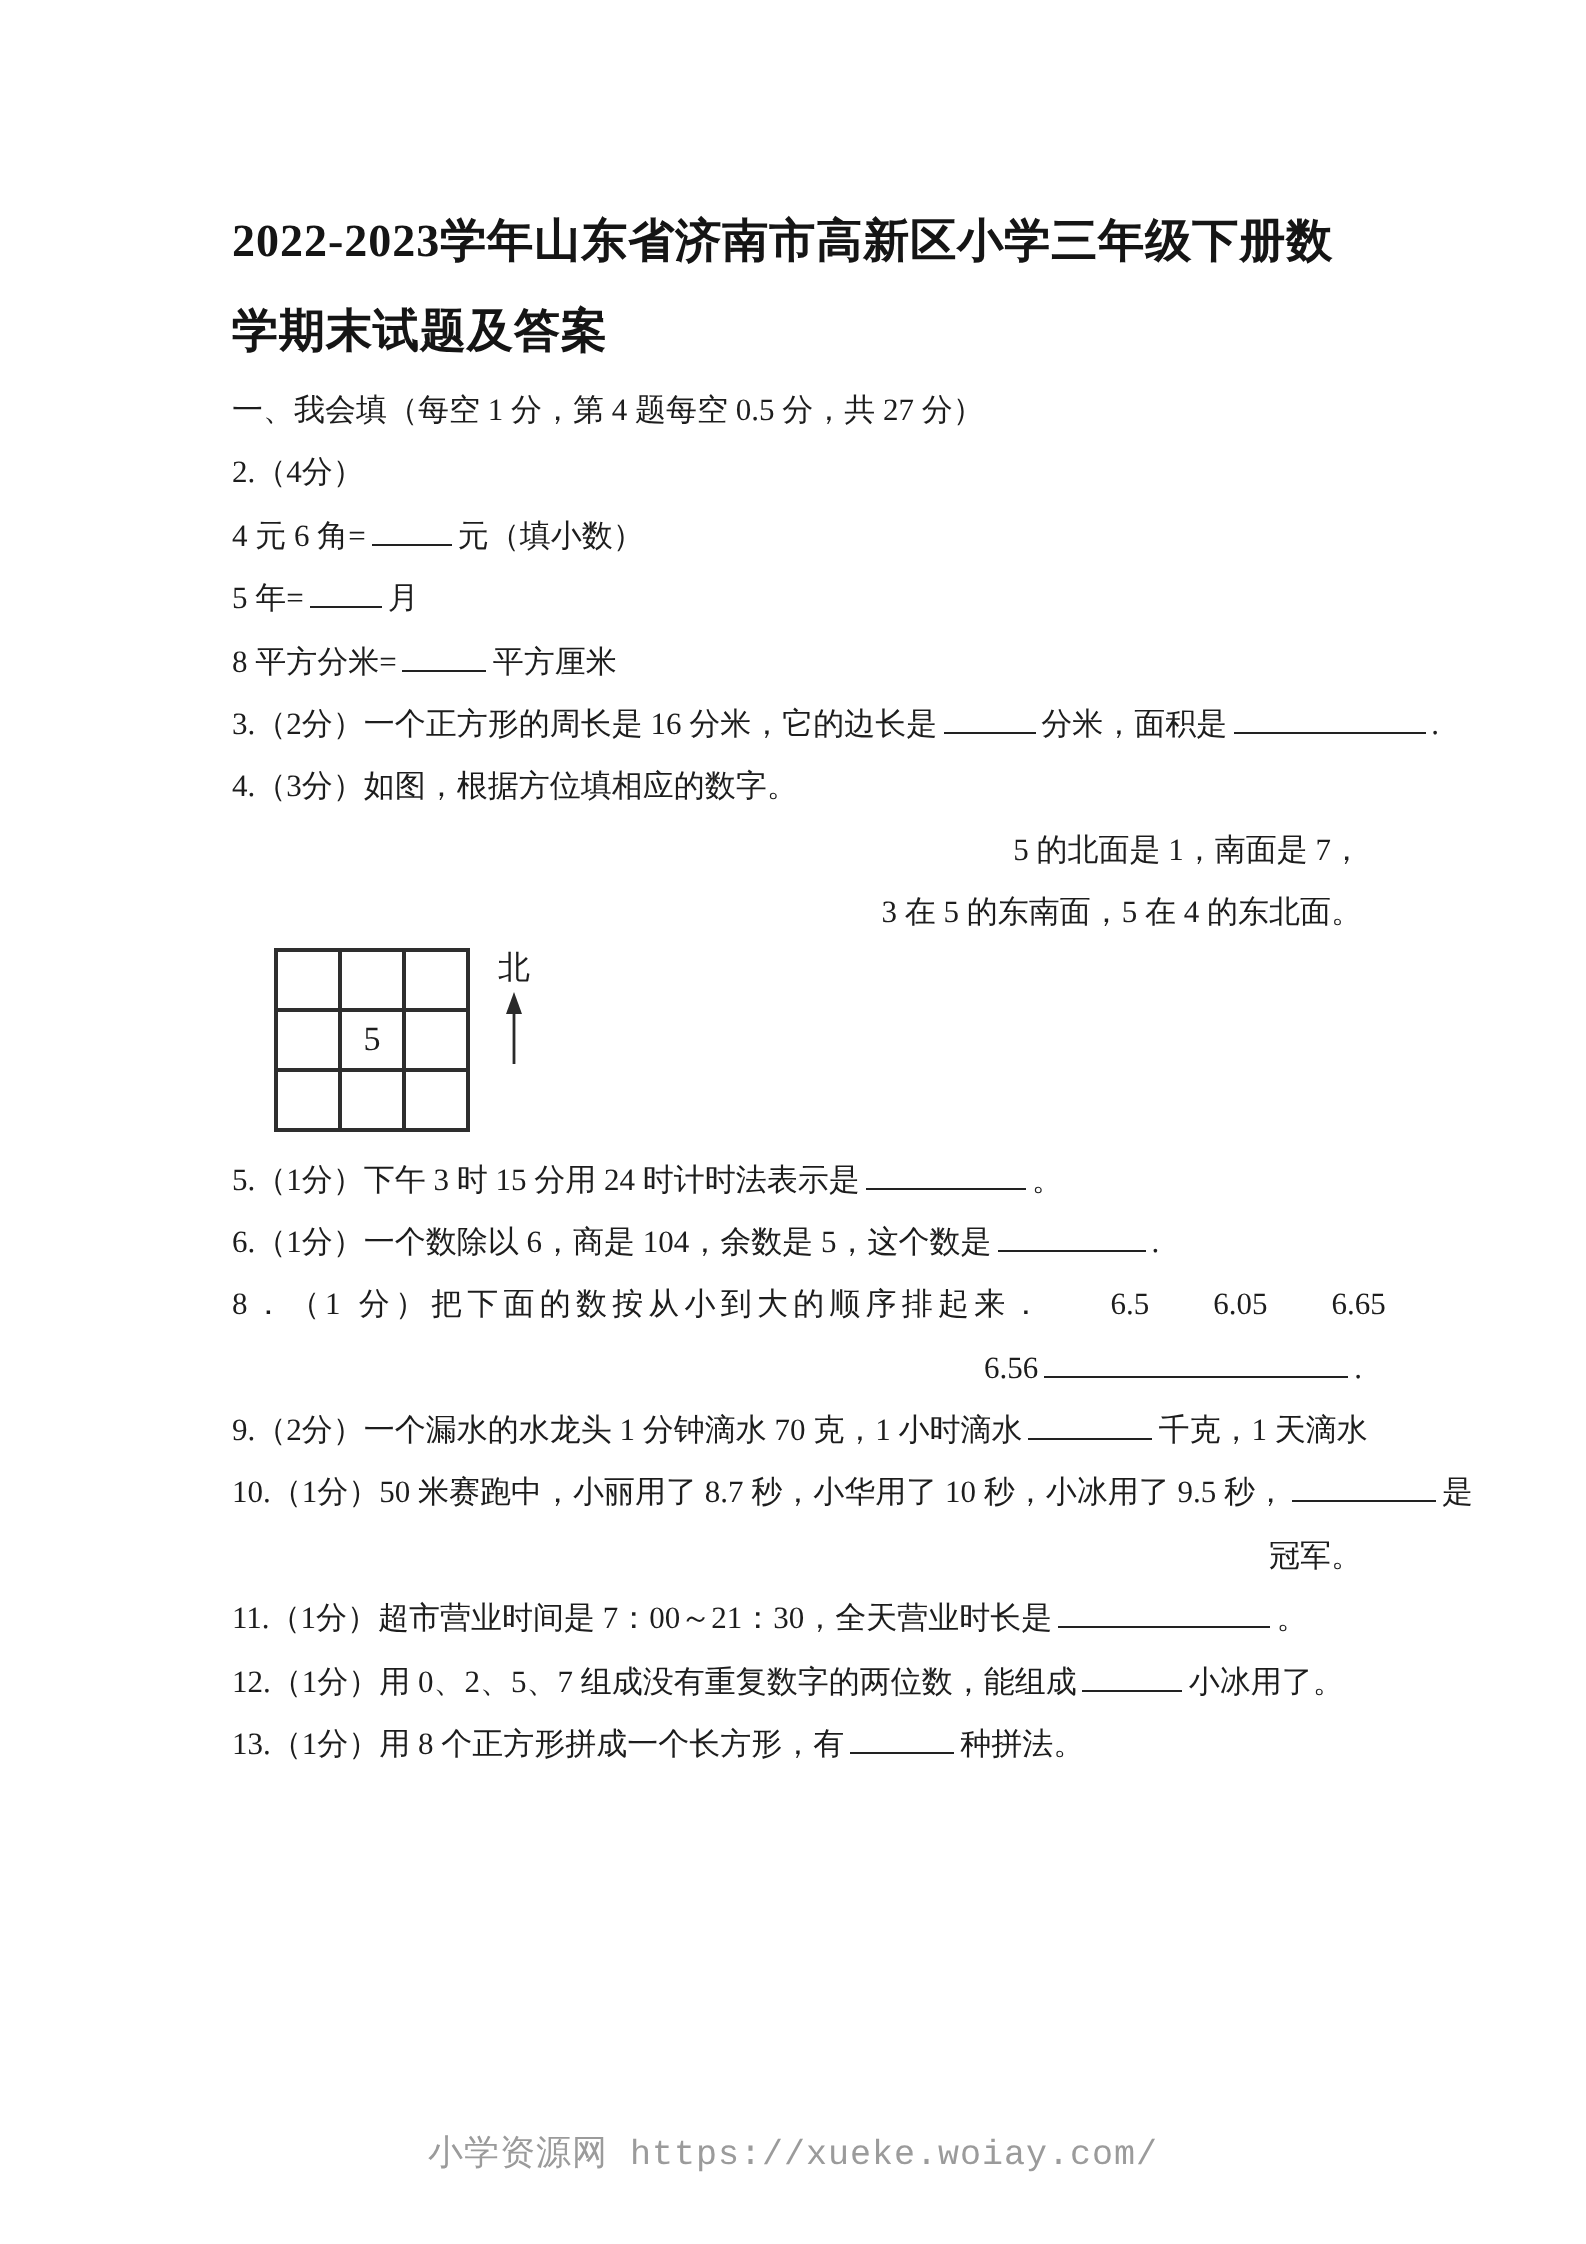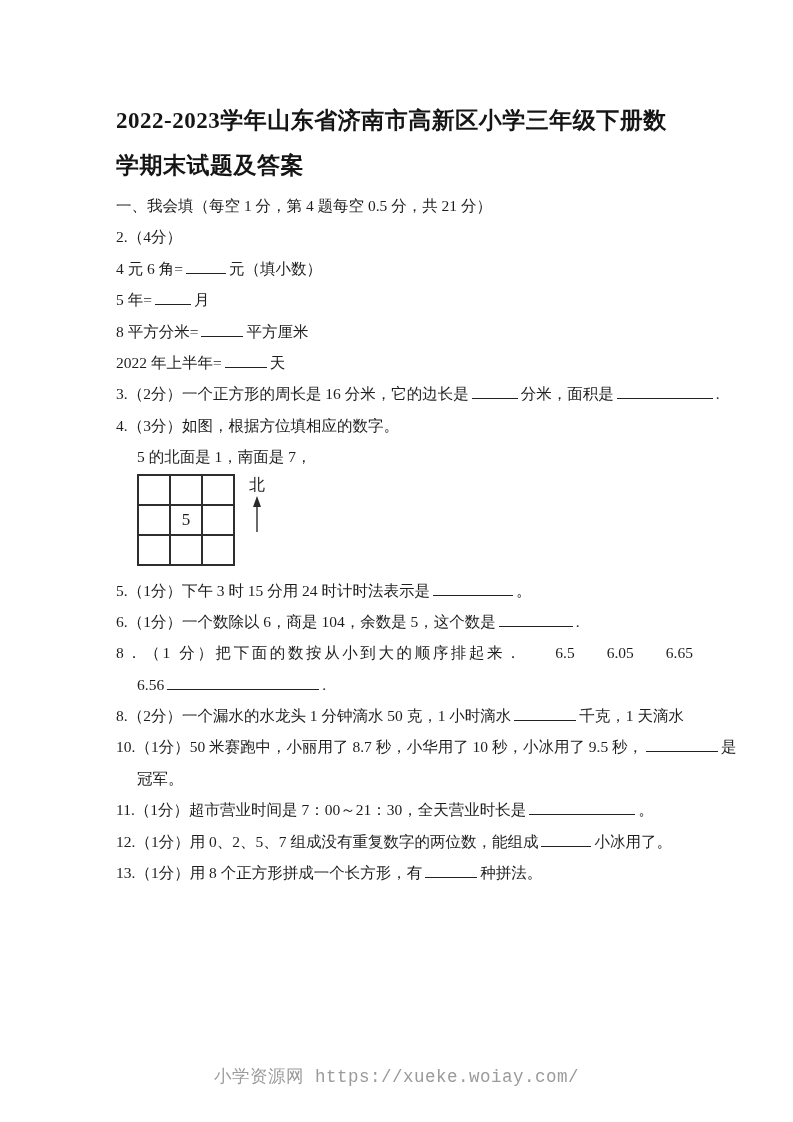"一、我会填（每空 1 分，第 4 题每空" div.line { text: 21 -> 27 }
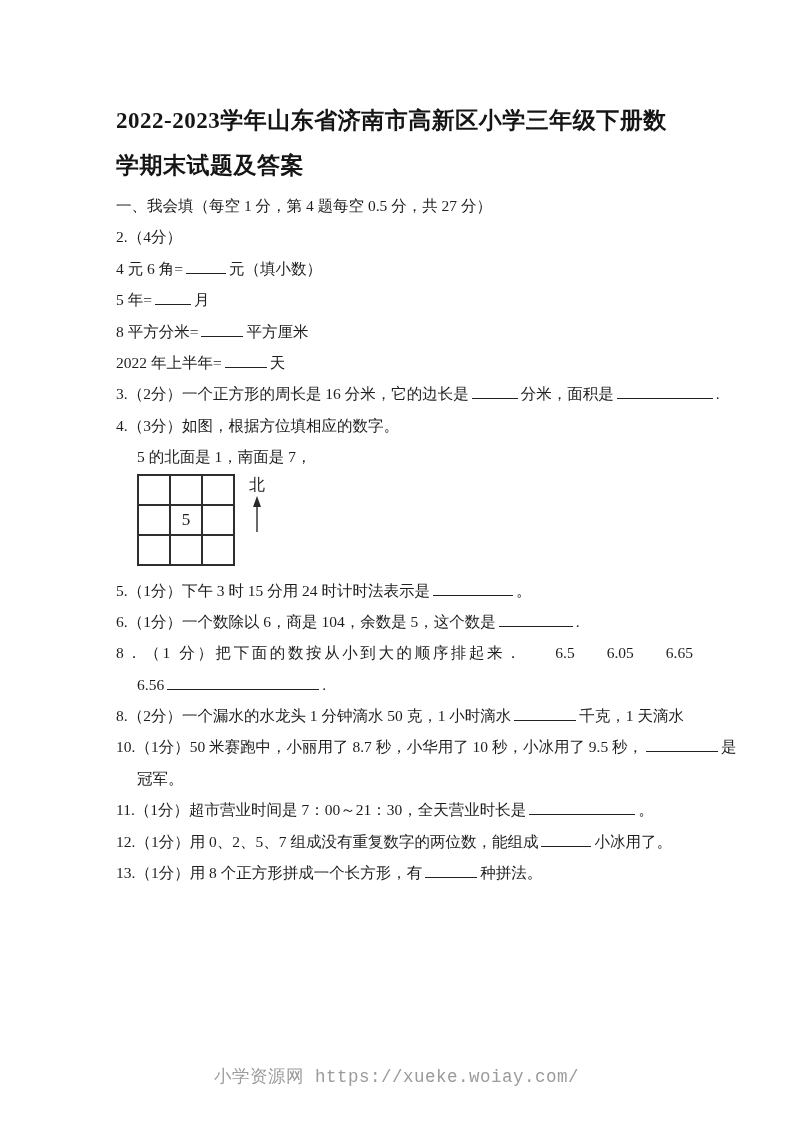"2022 年上半年= 天" div.line { html: <div><span>2022 年上半年=</span><span></span><span>天</span></div> -> none }
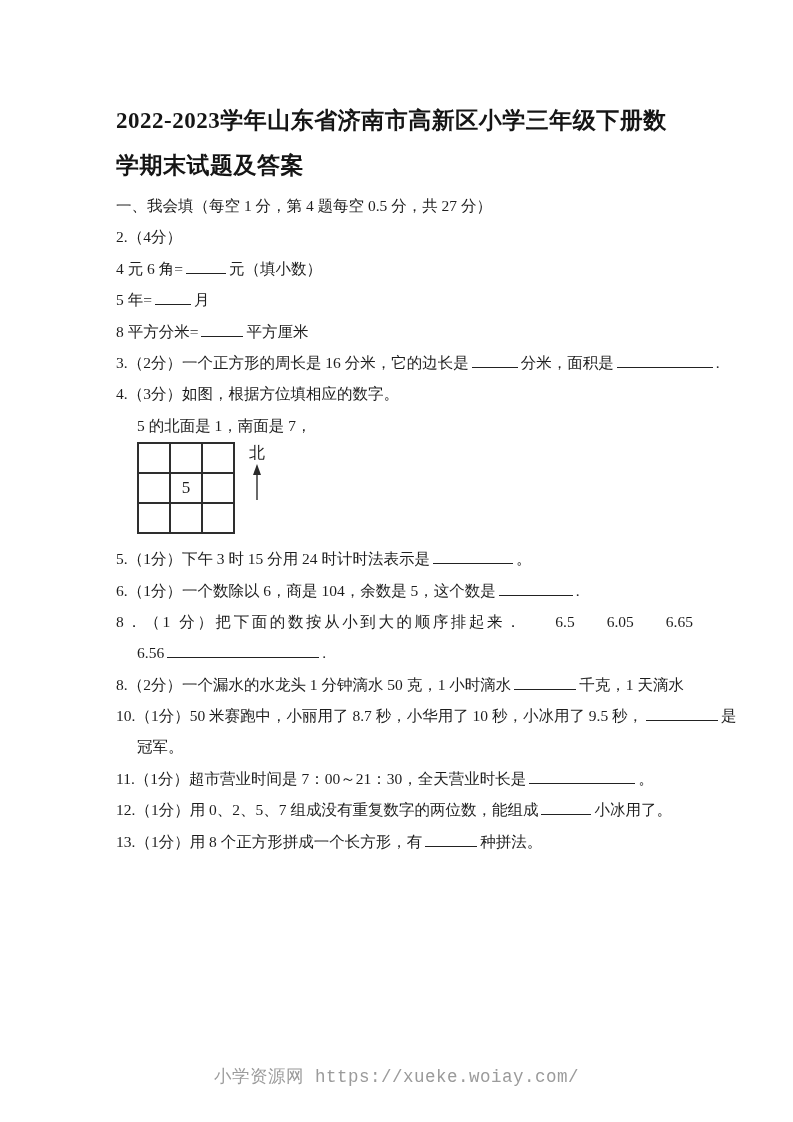"5 的北面是 1，南面是 7，" .indent { text-align: none -> right }
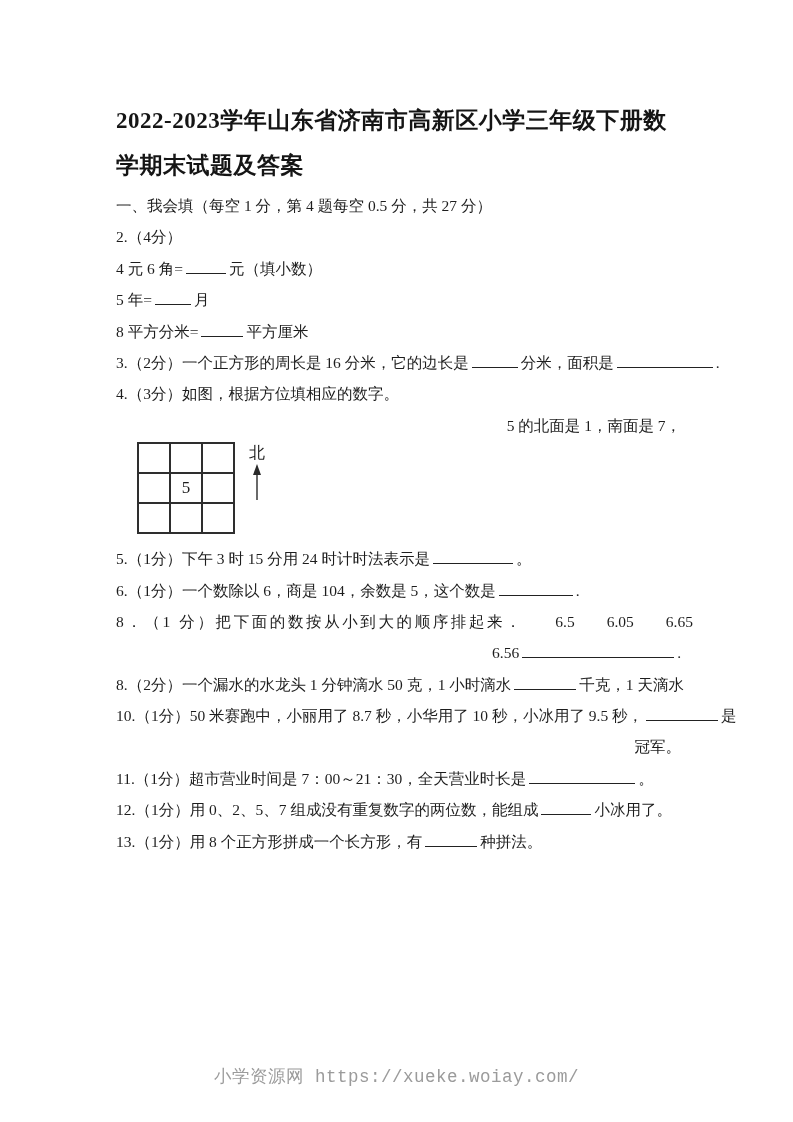"3 在 5 的东南面，5 在" div.line { html: none -> <div>3 在 5 的东南面，5 在 4 的东北面。</div> }
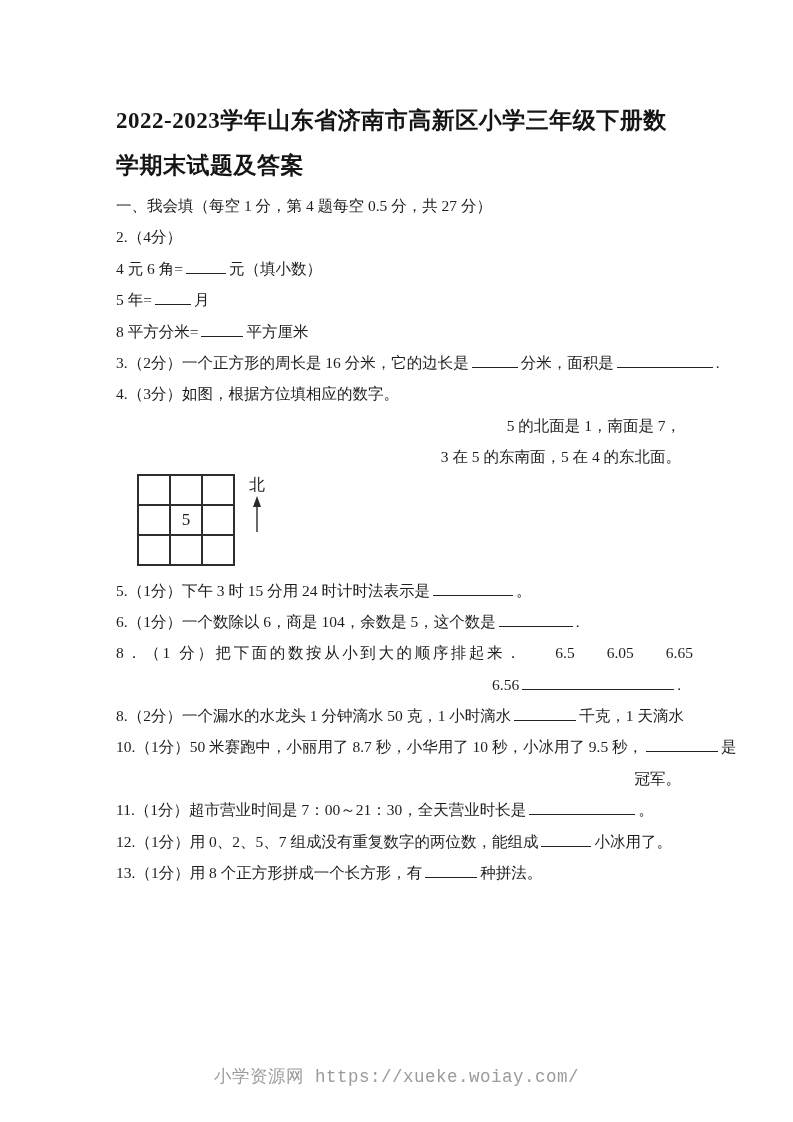"8.（2分）一个漏水的水龙头 1 分钟滴水 50 克，1" span { text: 8.（2分）一个漏水的水龙头 1 分钟滴水 50 -> 9.（2分）一个漏水的水龙头 1 分钟滴水 70 }
